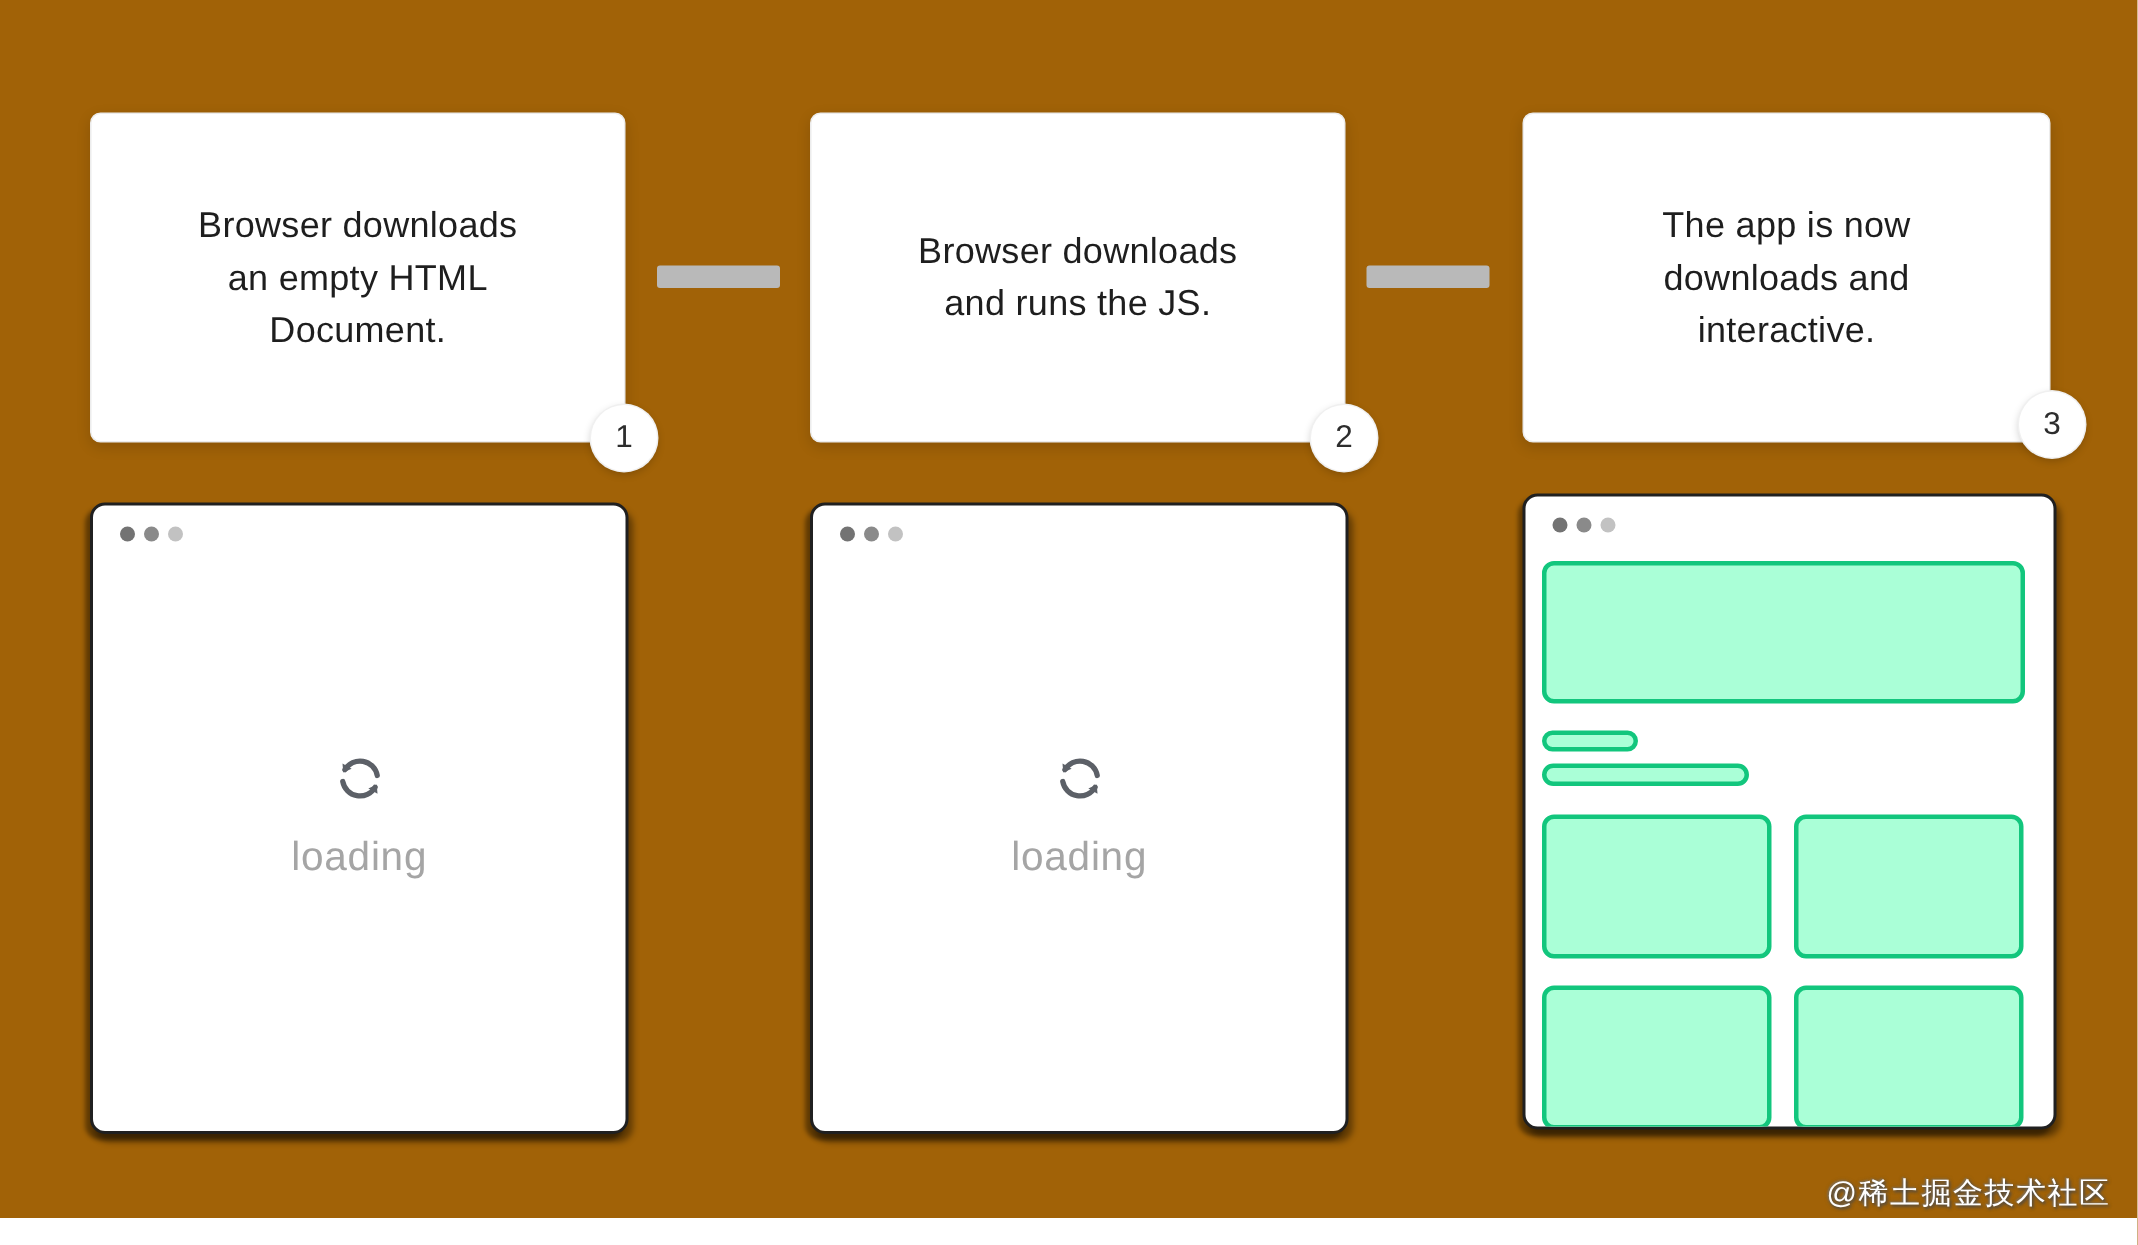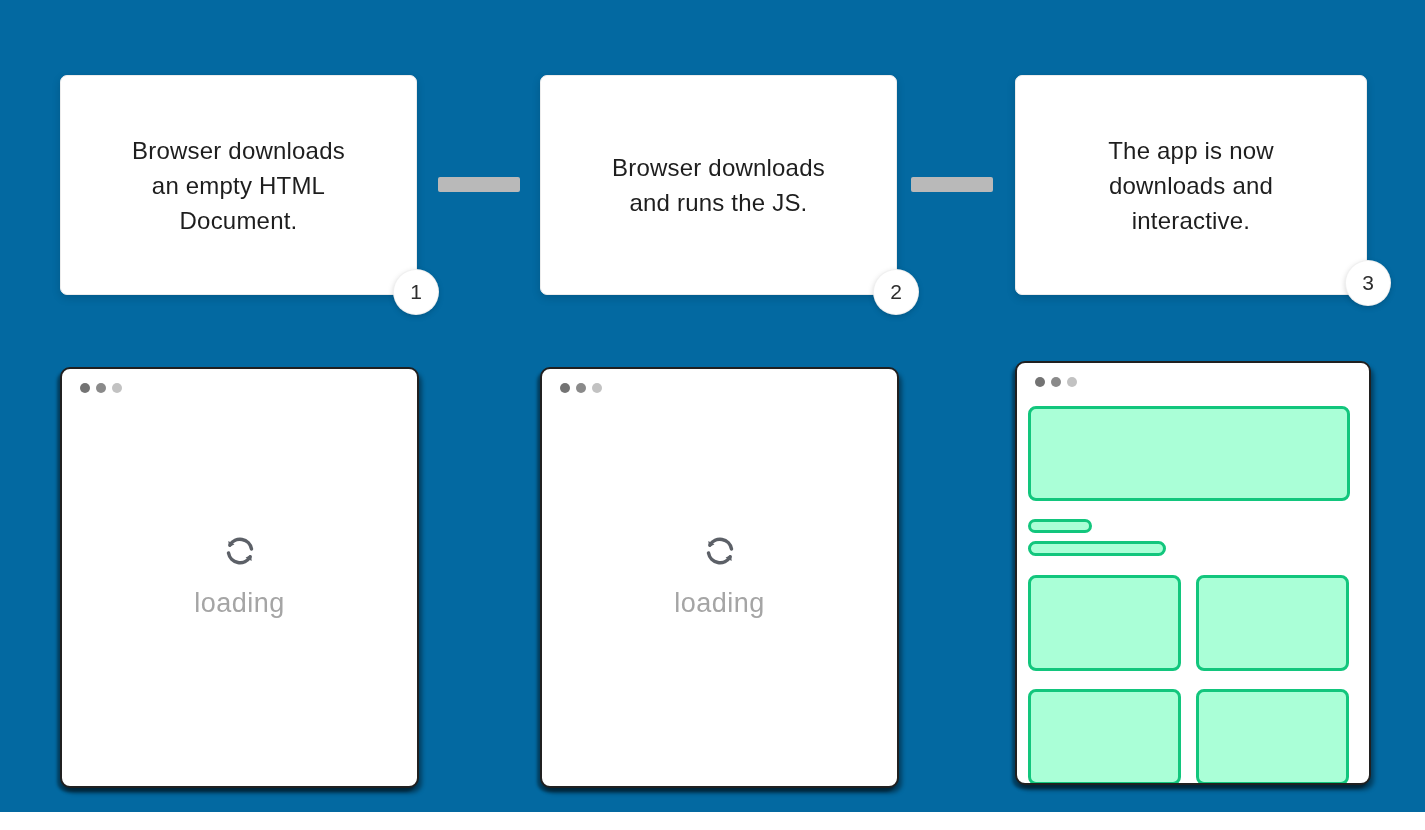"Browser downloads" .canvas { background: #0369a1 -> #a16207 }
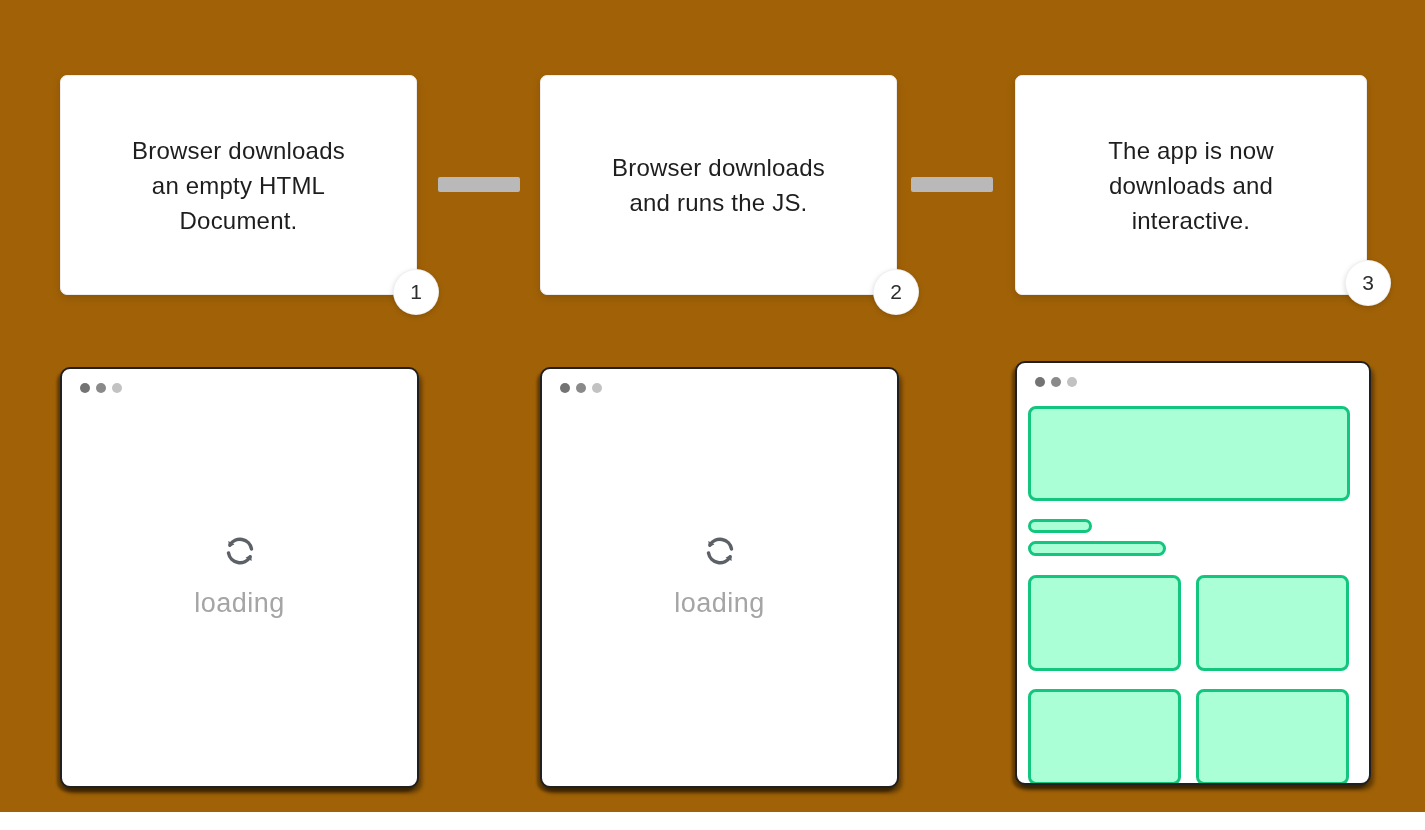"loading" .window { margin-top: 32px -> none }
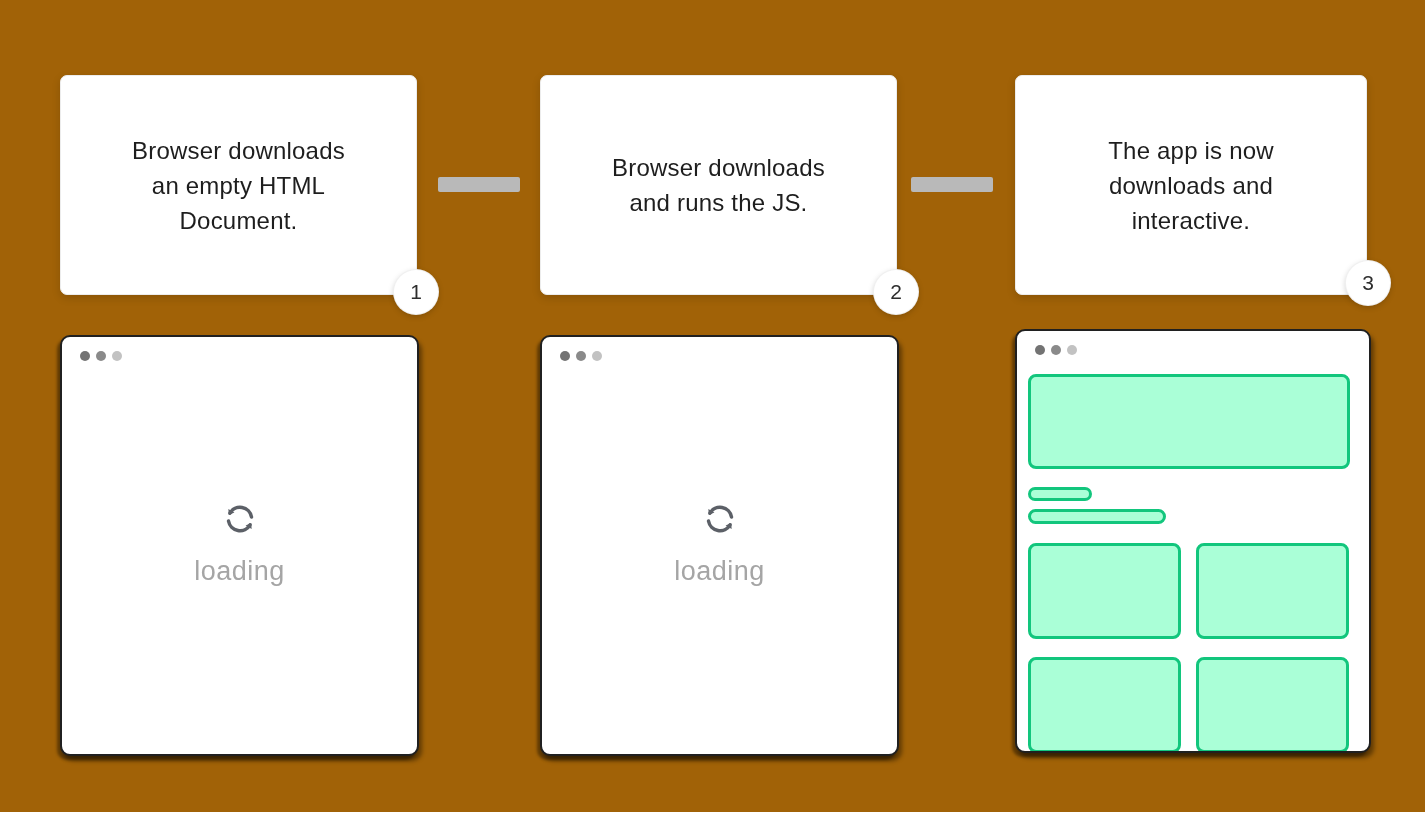"@稀土掘金技术社区" div.watermark { html: none -> <div>@稀土掘金技术社区</div> }
